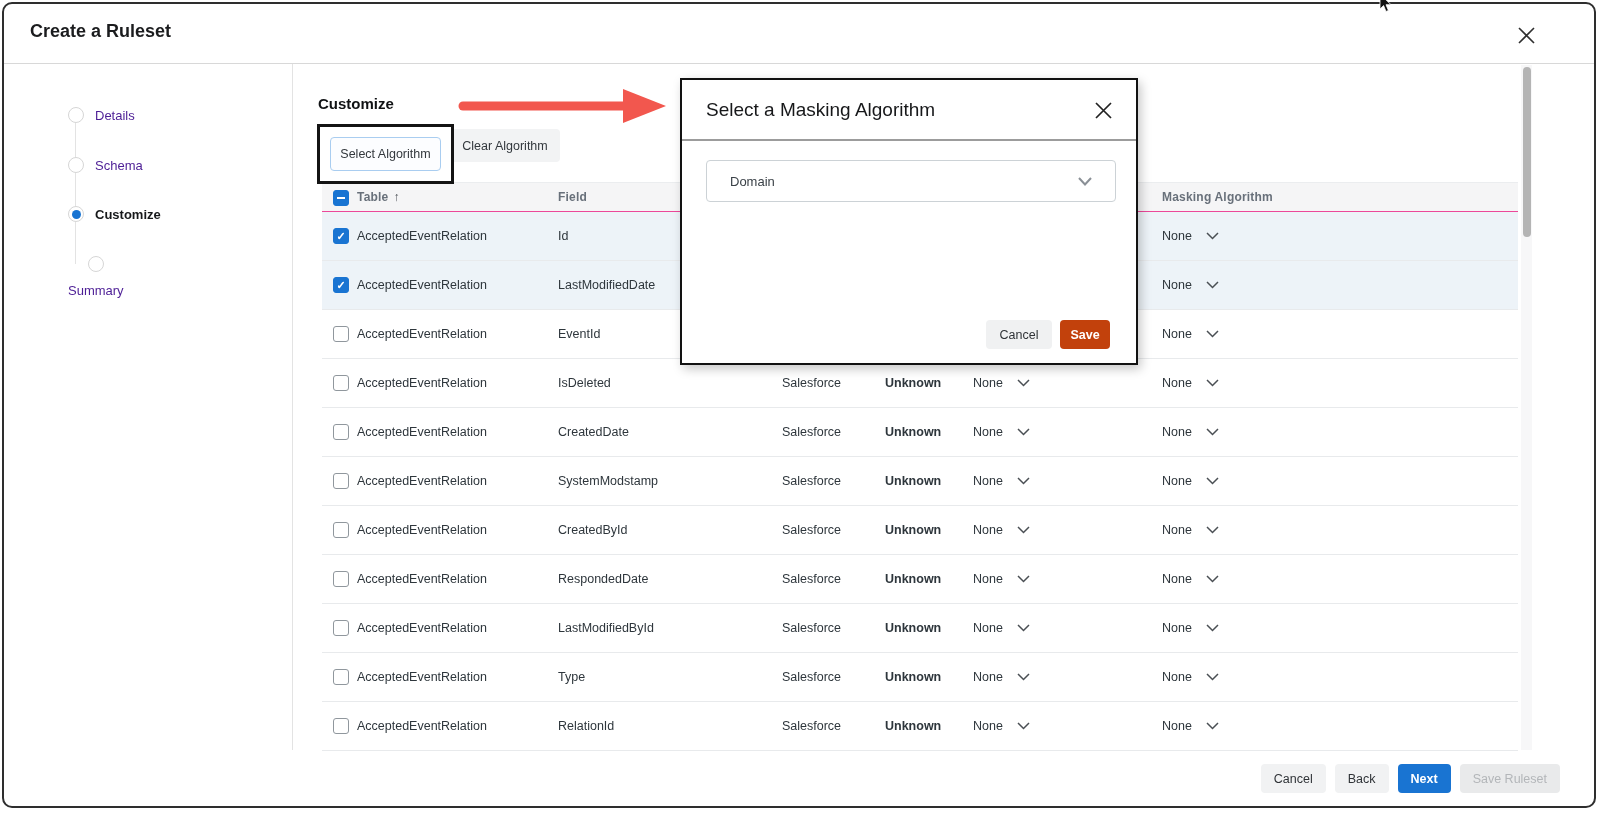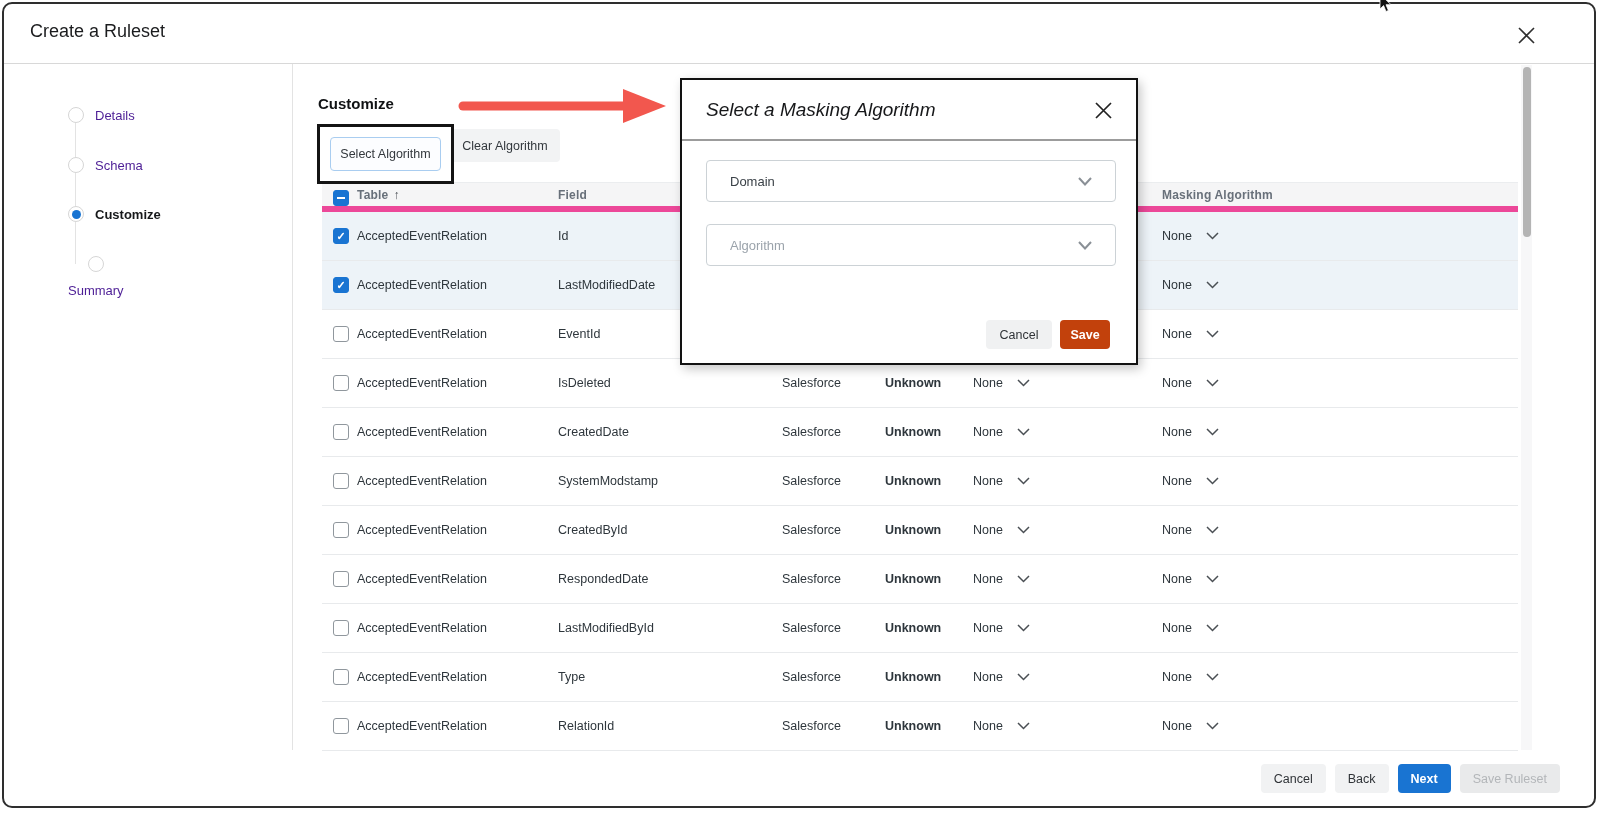"Create a Ruleset" .dialog-title { font-weight: none -> bold }
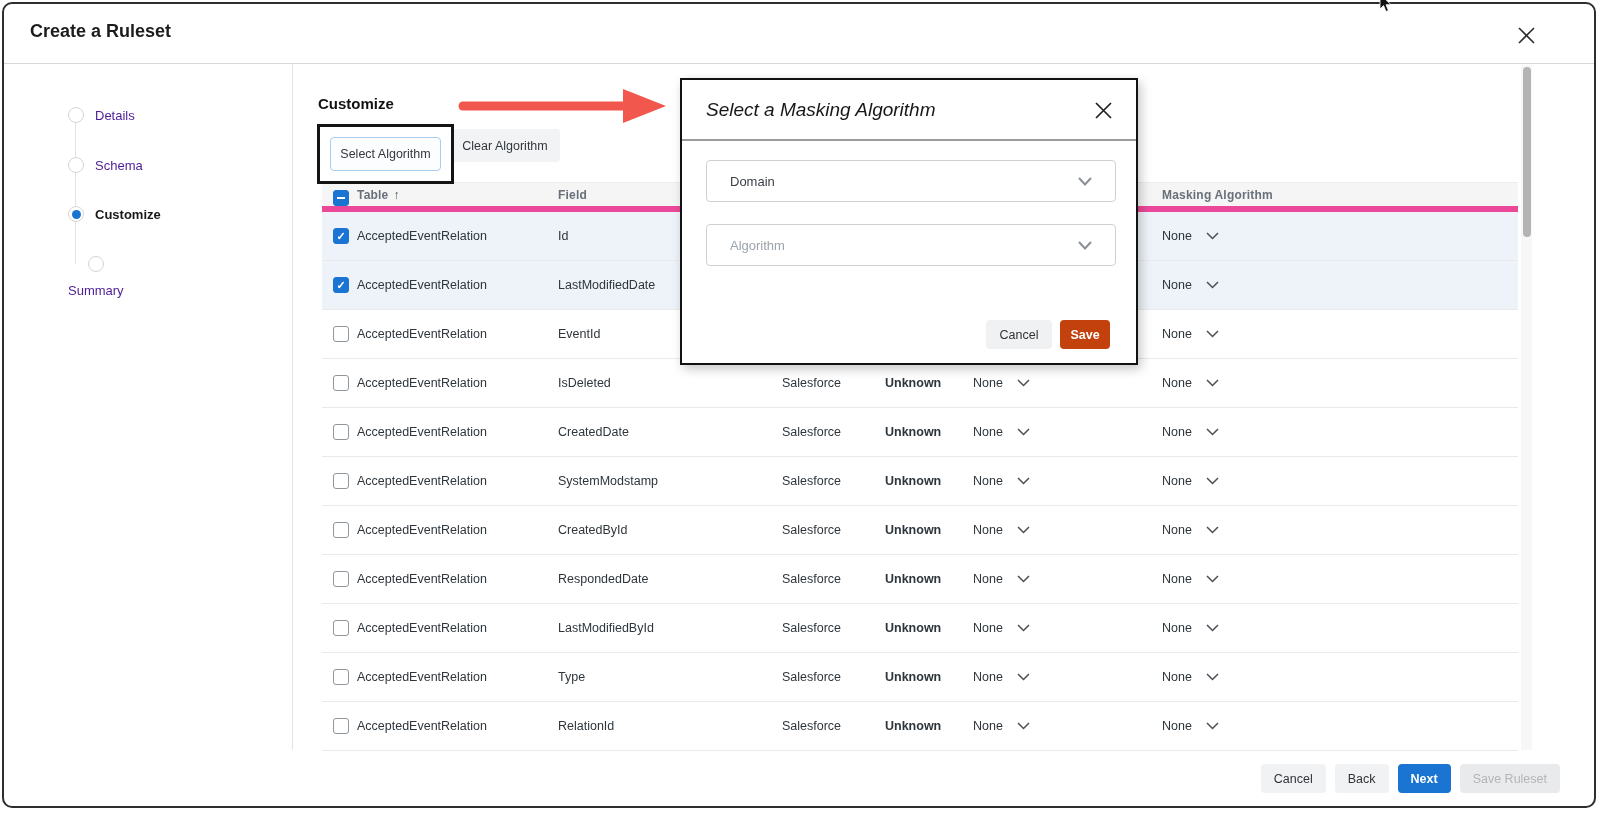"Select a Masking Algorithm" .modal-title { font-style: italic -> none }
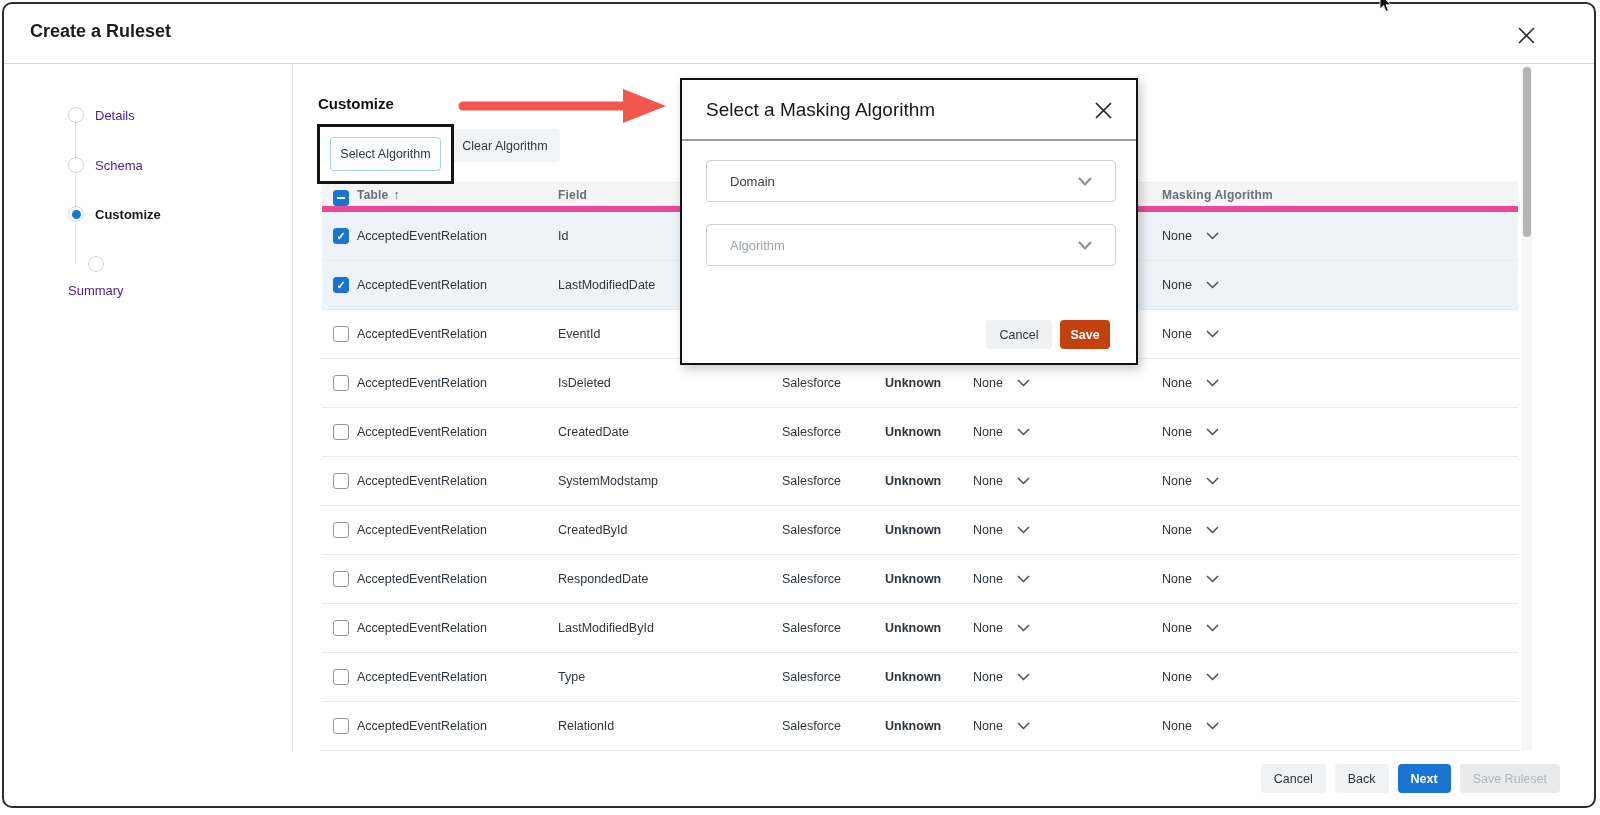"Table ↑" .hrow { border-bottom: 6px solid #ec4899 -> 1px solid #ec4899 }
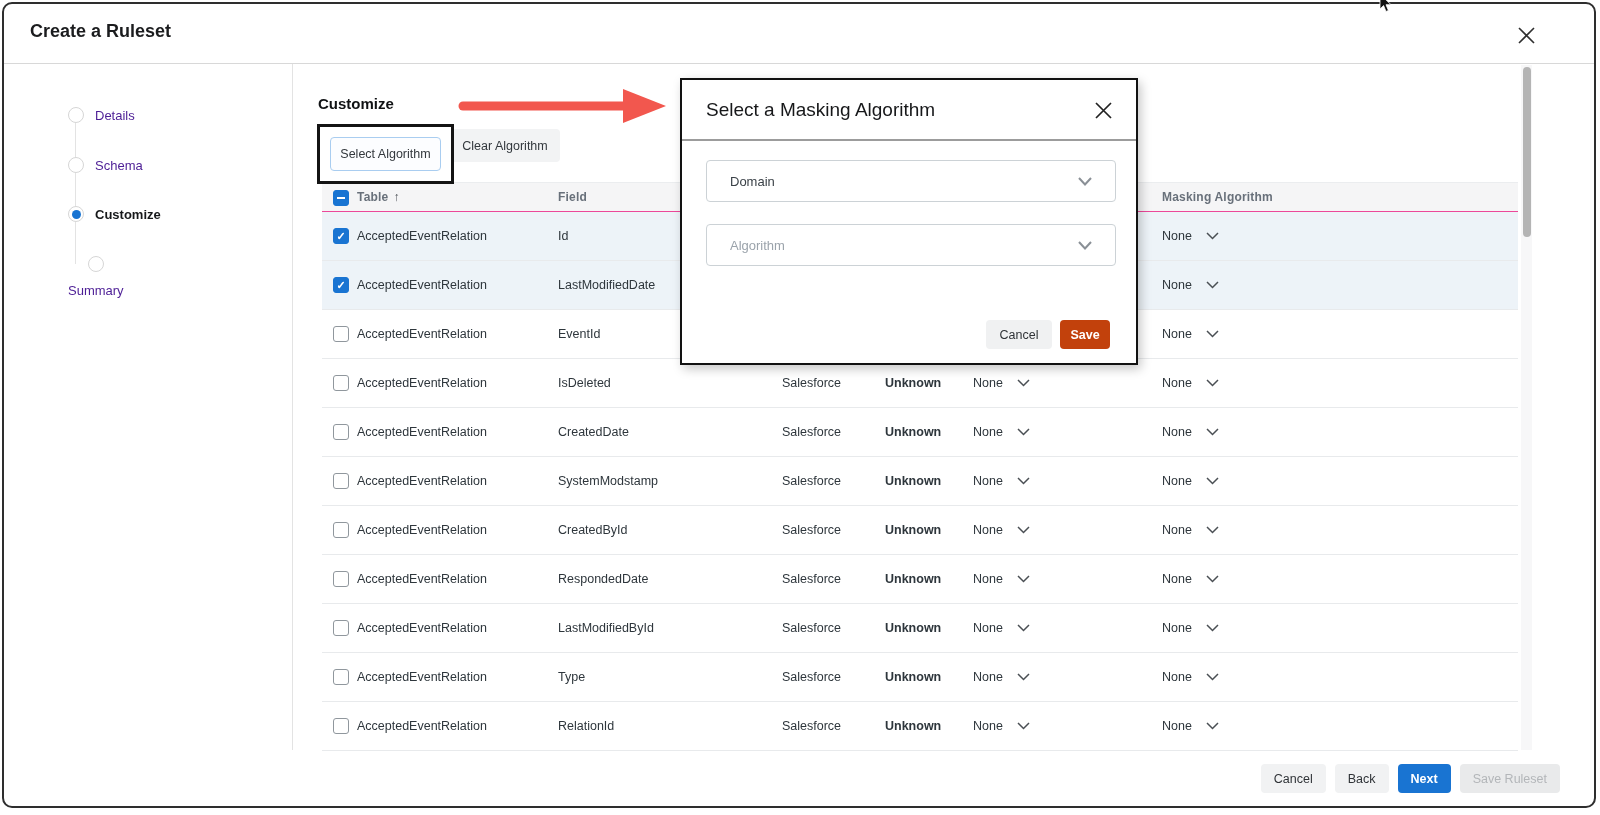"Algorithm" div.select { html: <div> <span>Algorithm</span> <svg> <path></path> </svg> </div> -> none }
